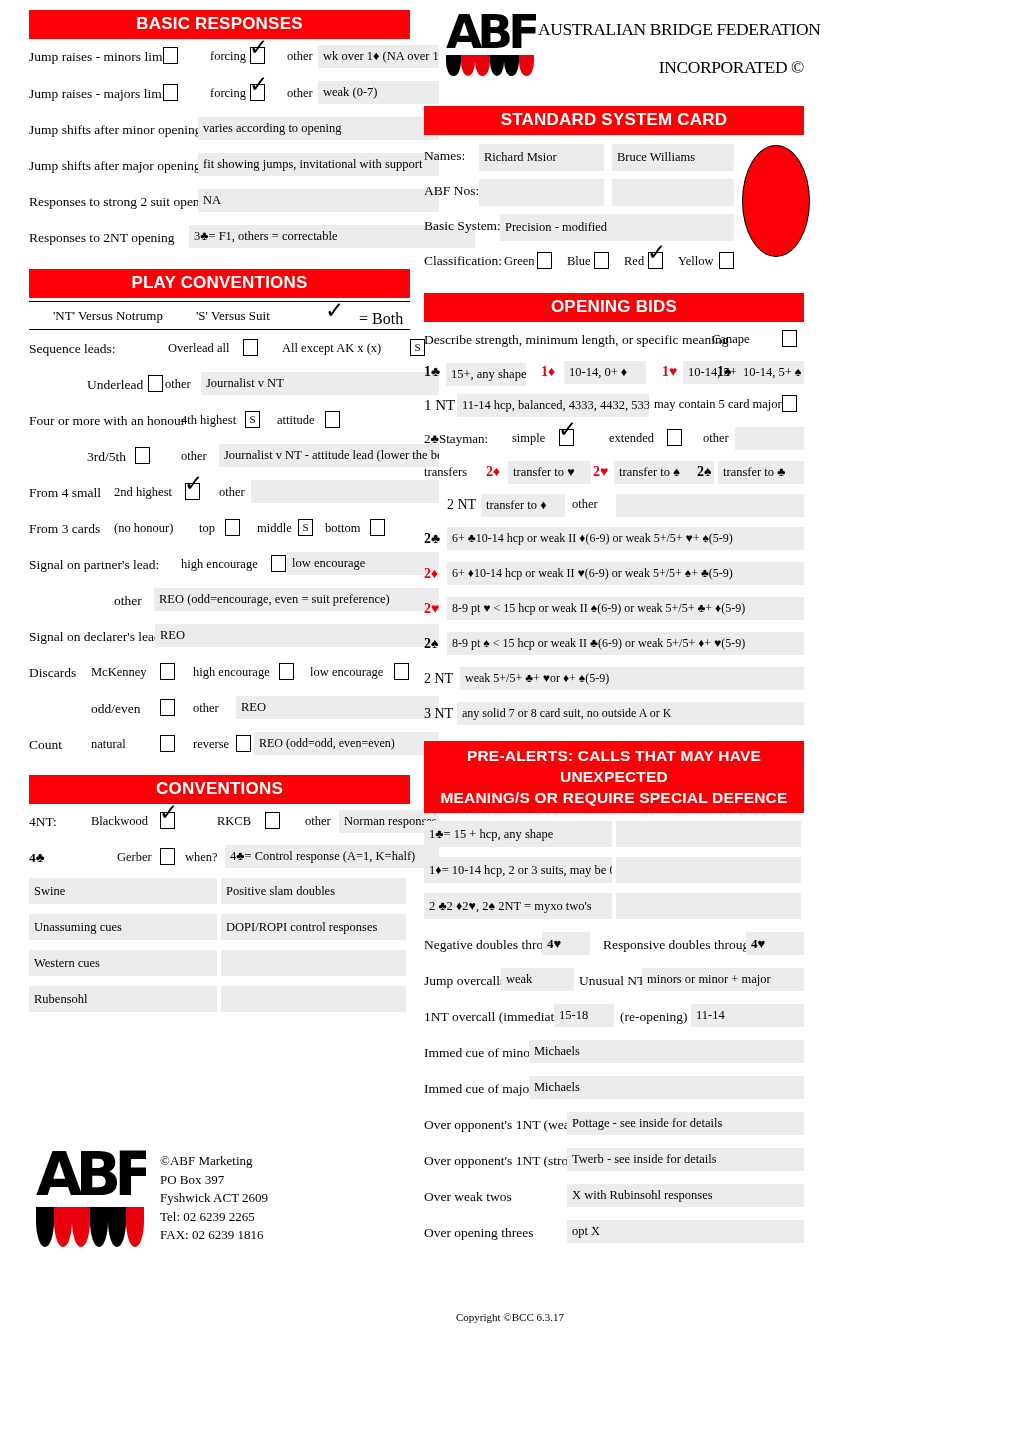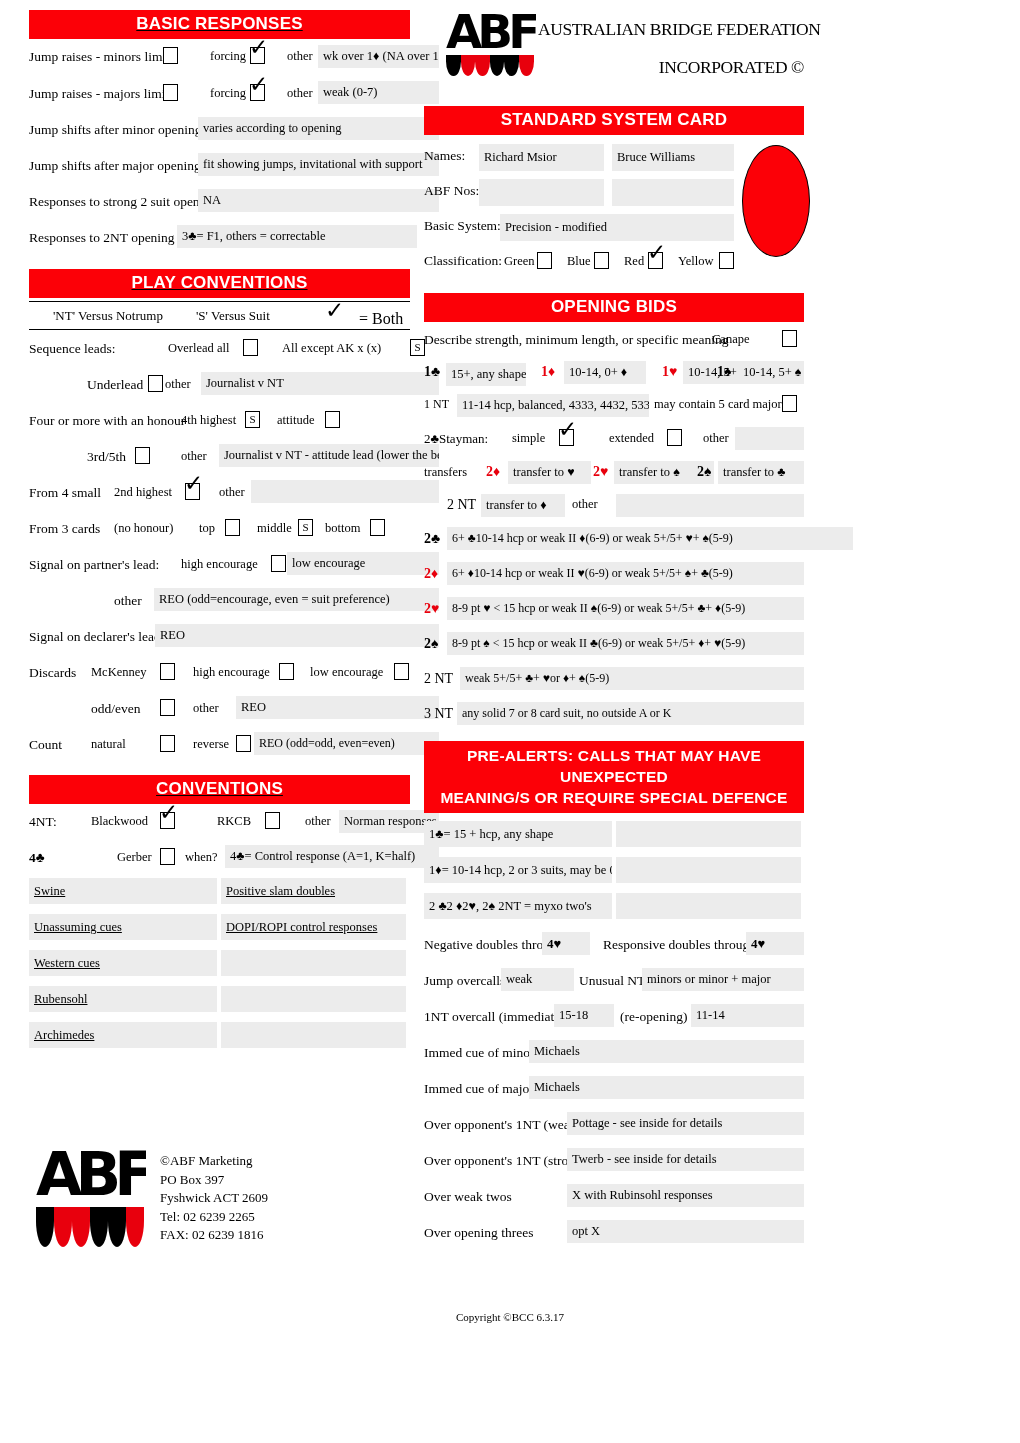"BASIC RESPONSES" .col-left { text-decoration: underline -> none }
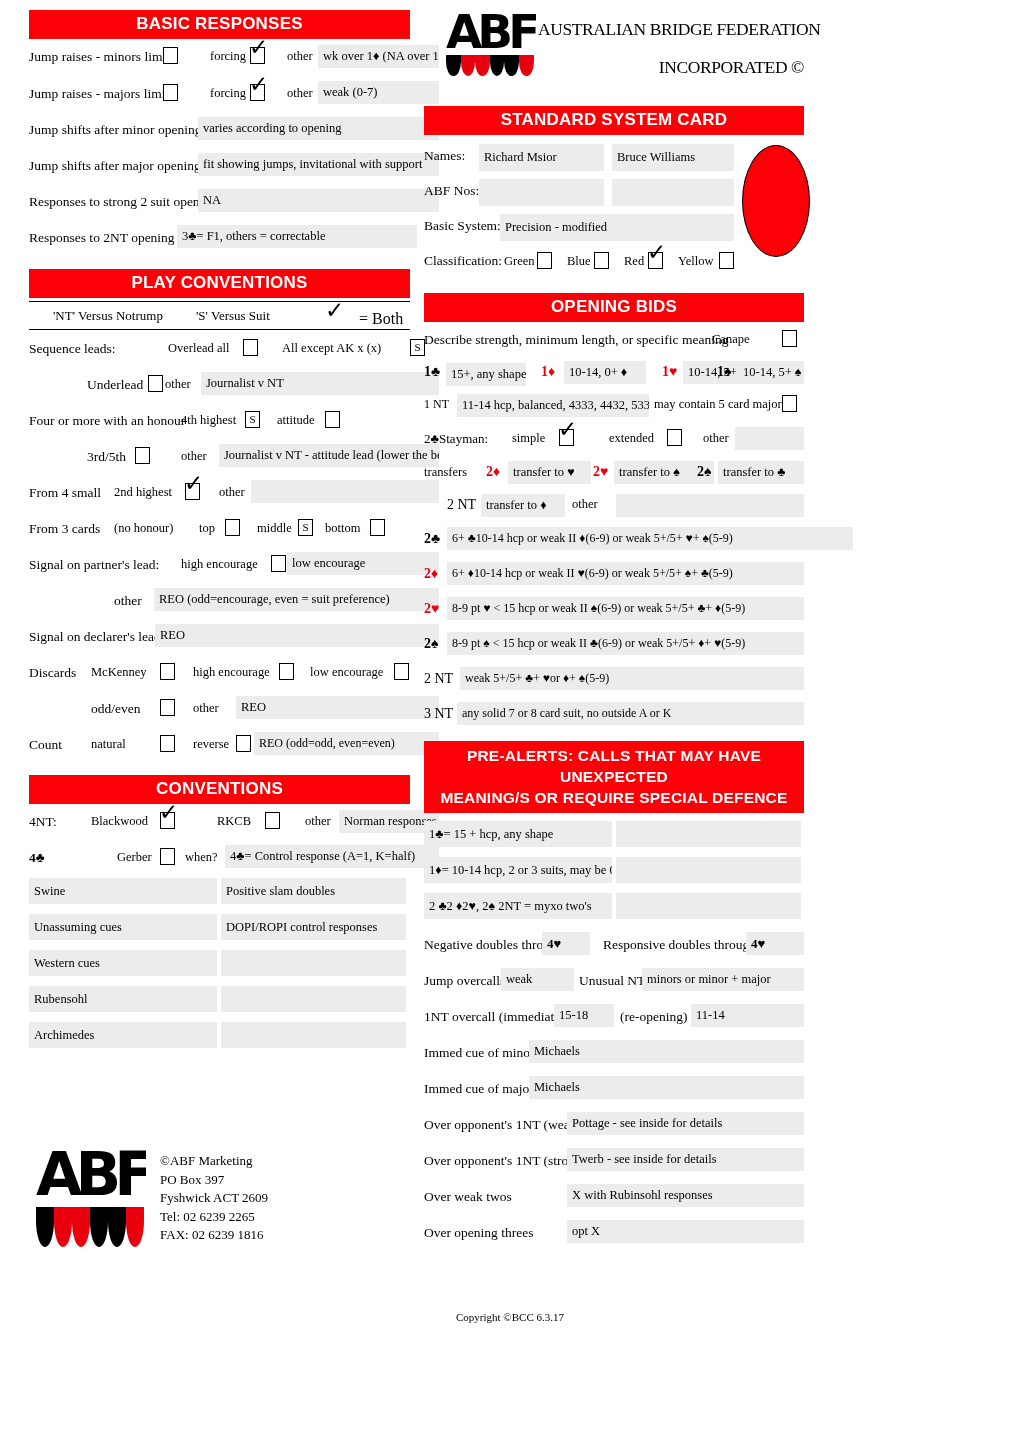"3♣= F1, others = correctable" span.fld { left: 148px -> 160px; width: 240px -> 286px }
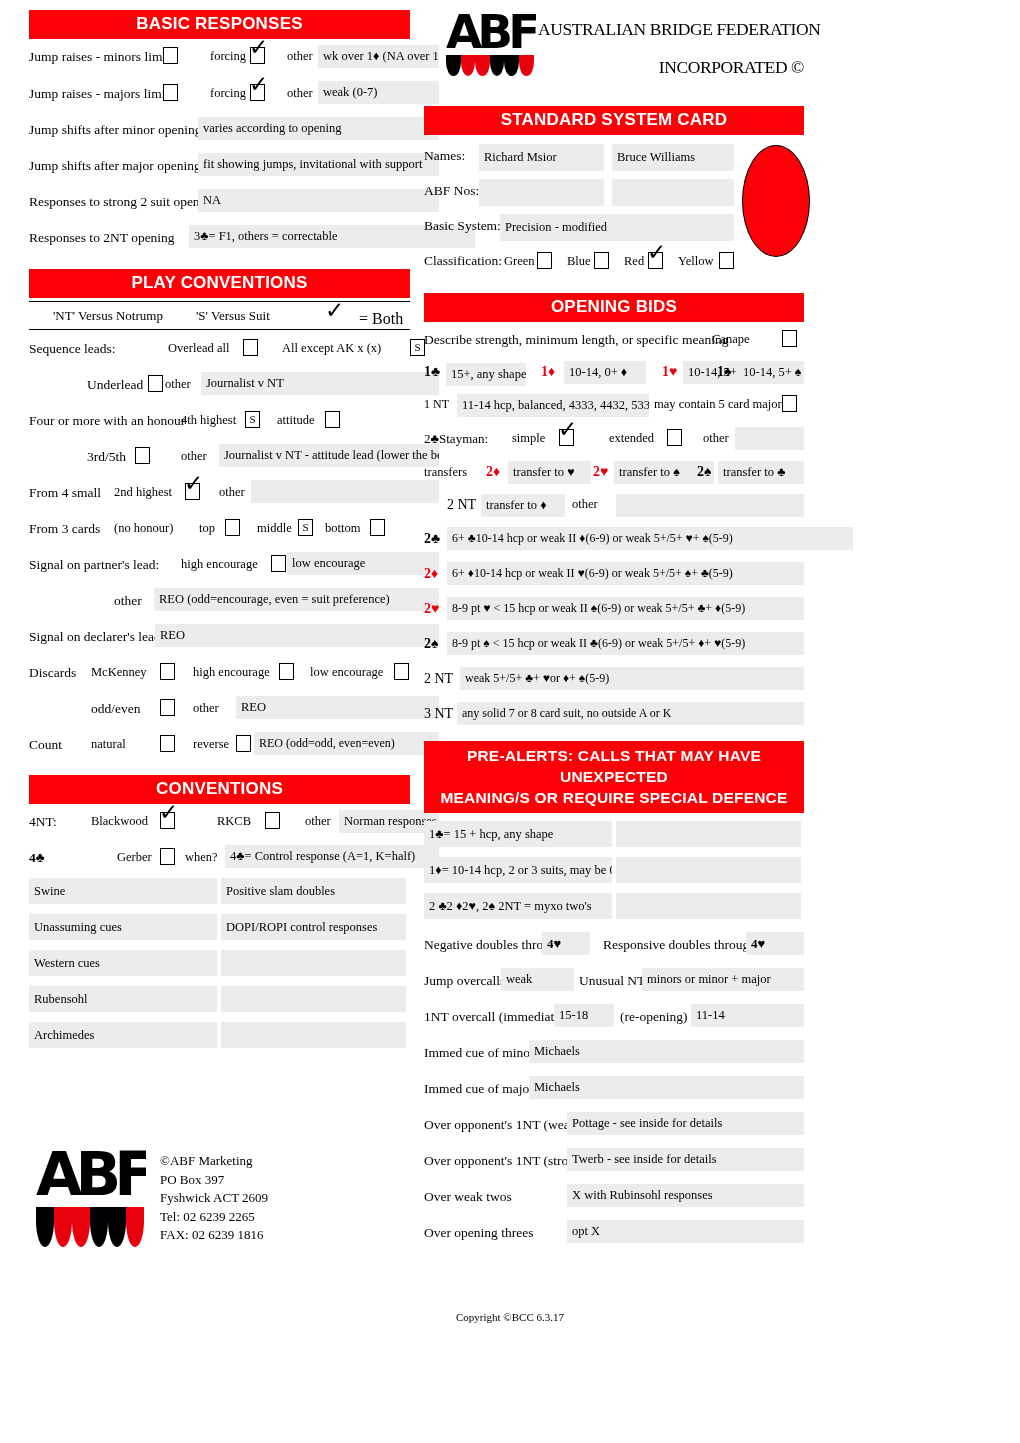"1 NT" span.txt { font-size: 12px -> 15px }
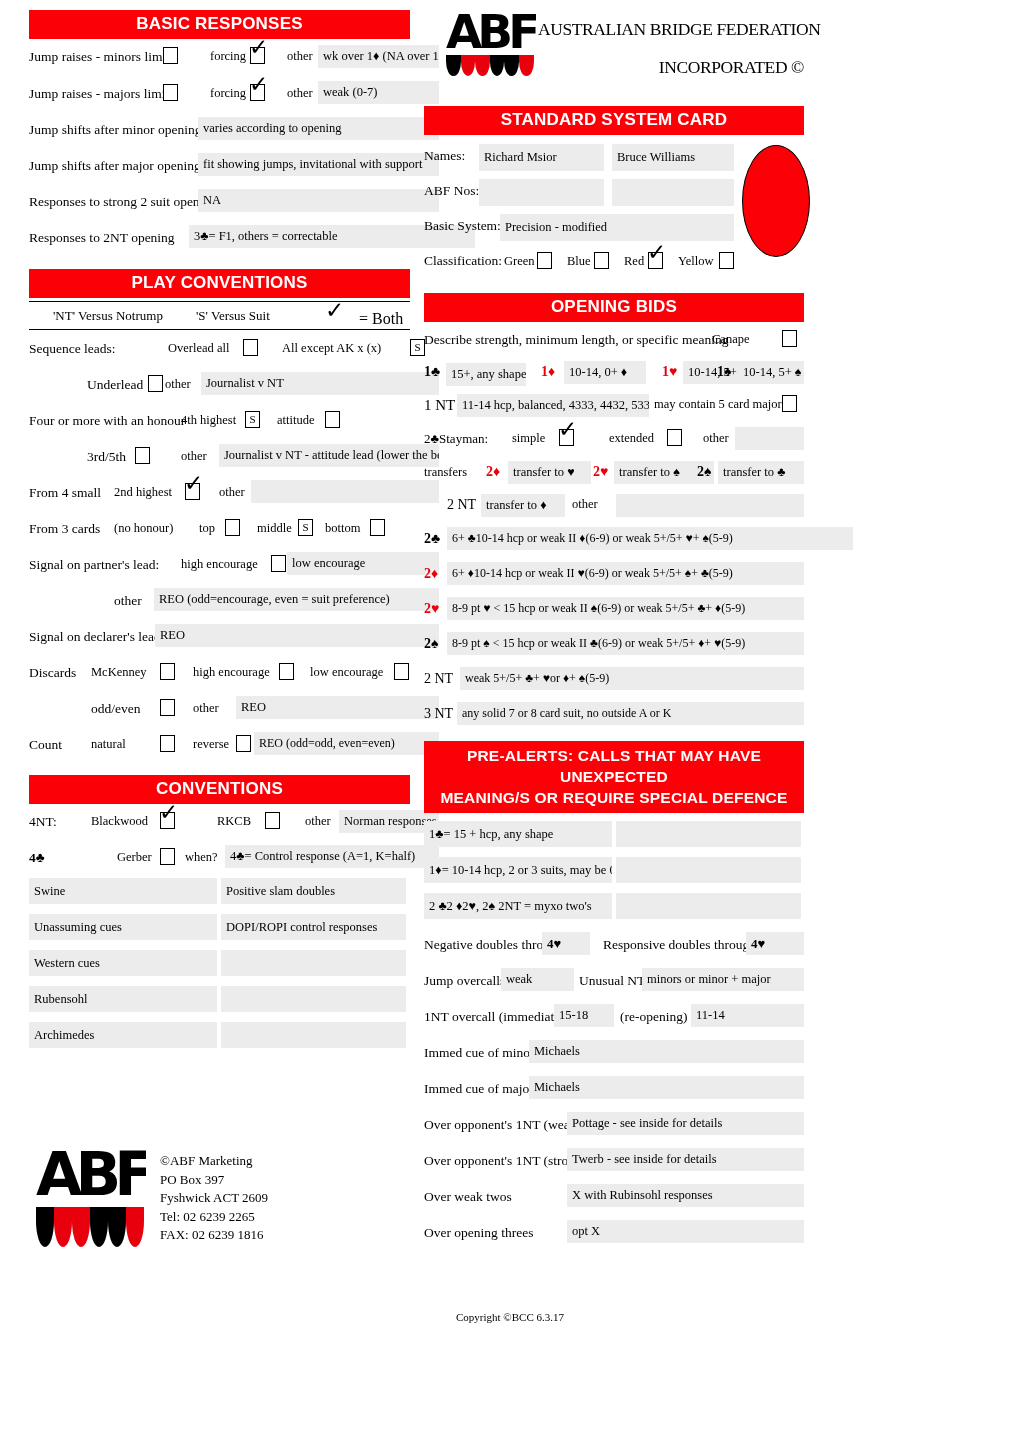"6+ ♣10-14 hcp or weak" span.fld { width: 406px -> 357px }
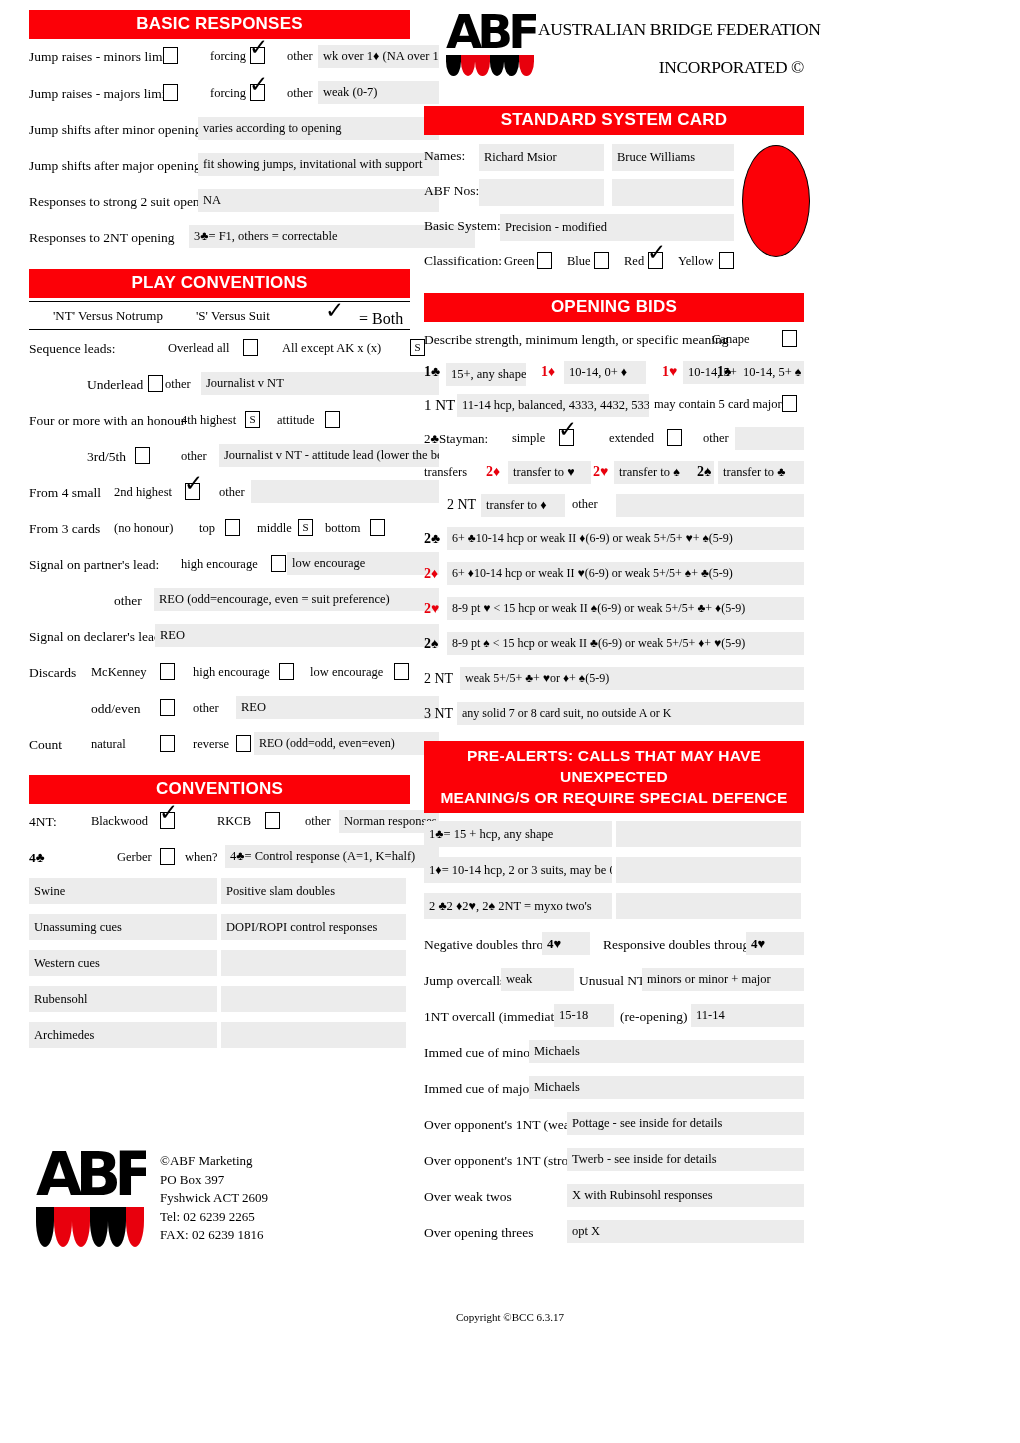"Archimedes" div.cellrow { html: <div> <div>Archimedes</div> <div></div> </div> -> none }
